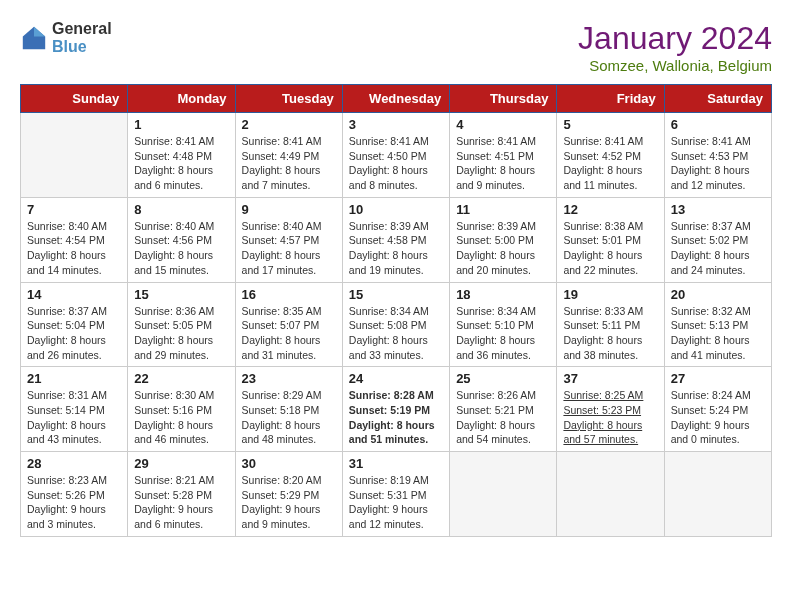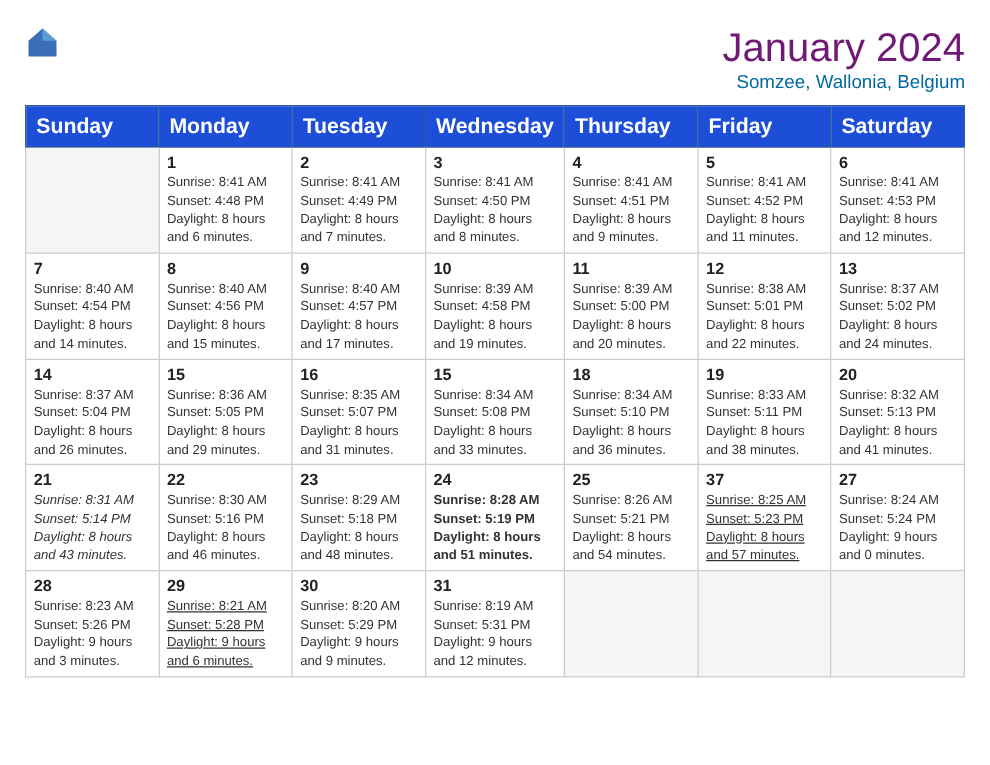"General" div { html: none -> <div> <div>General</div> <div>Blue</div> </div> }
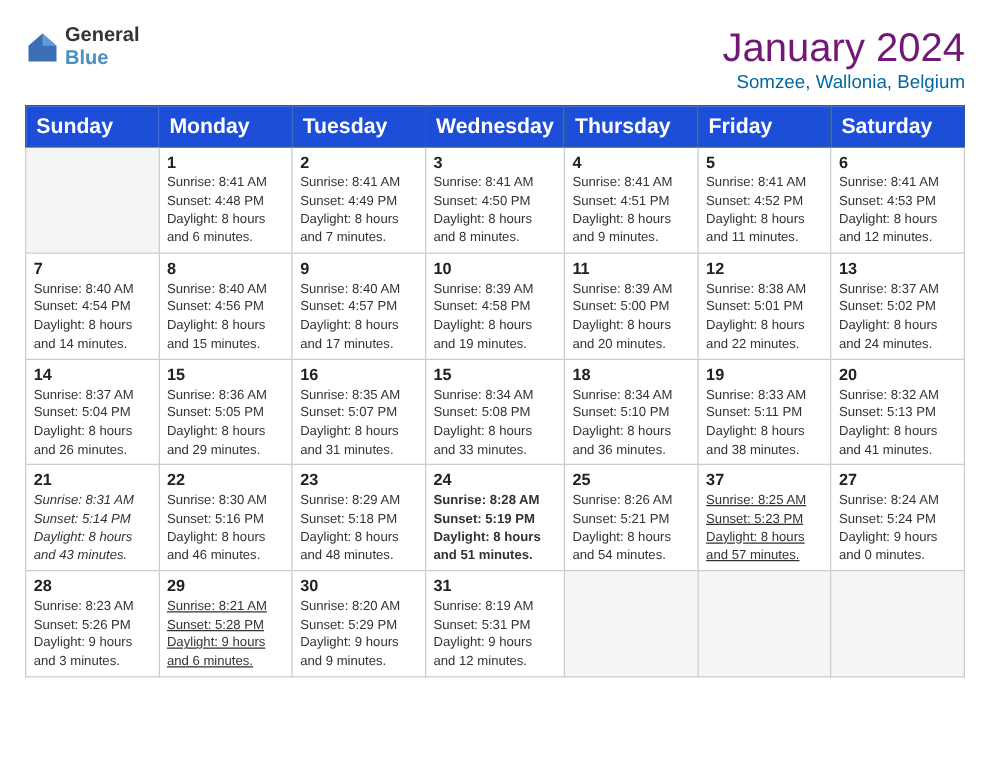"Somzee, Wallonia, Belgium" .subtitle { color: #0369a1 -> #4d7c0f }
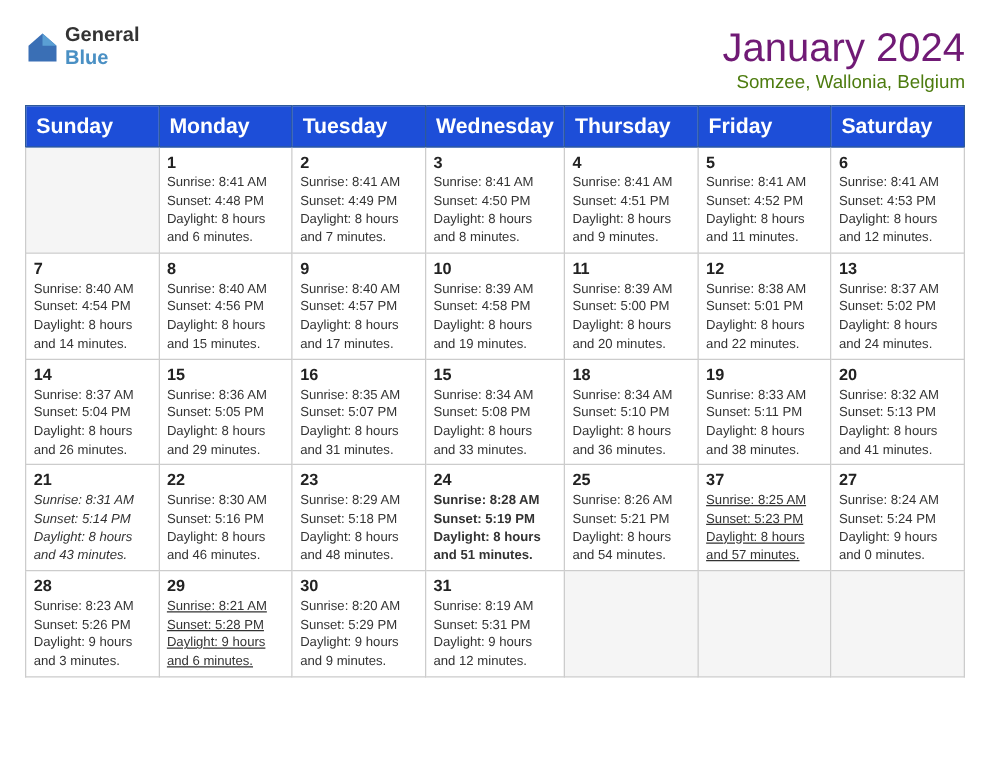"Sunday" thead tr th { background-color: #1d4ed8 -> #b91c1c; font-size: 17px -> 13px; text-align: left -> right }
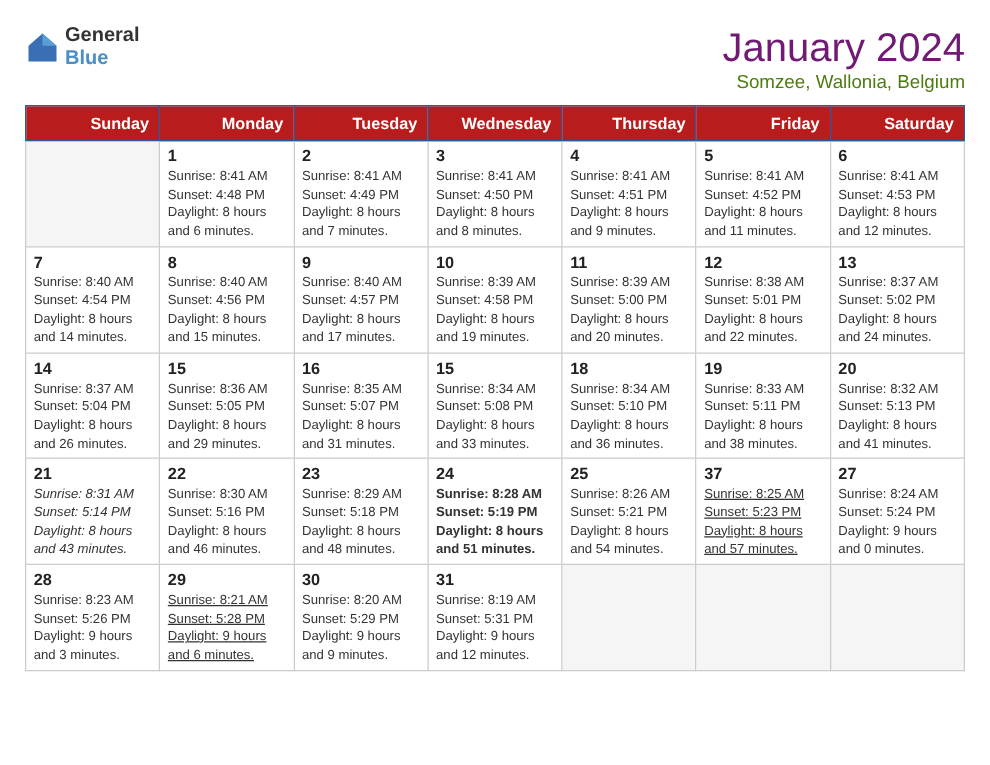"Sunrise: 8:31 AM" div.day-info { font-style: italic -> none }
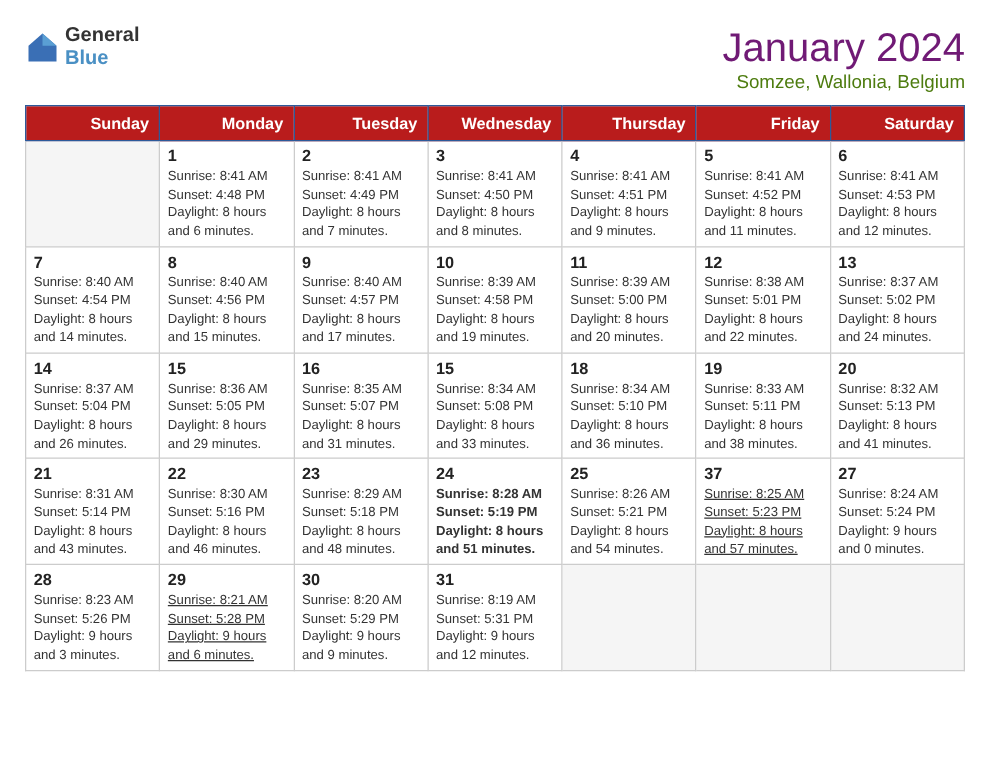"Sunrise: 8:21 AM" div.day-info { text-decoration: underline -> none }
